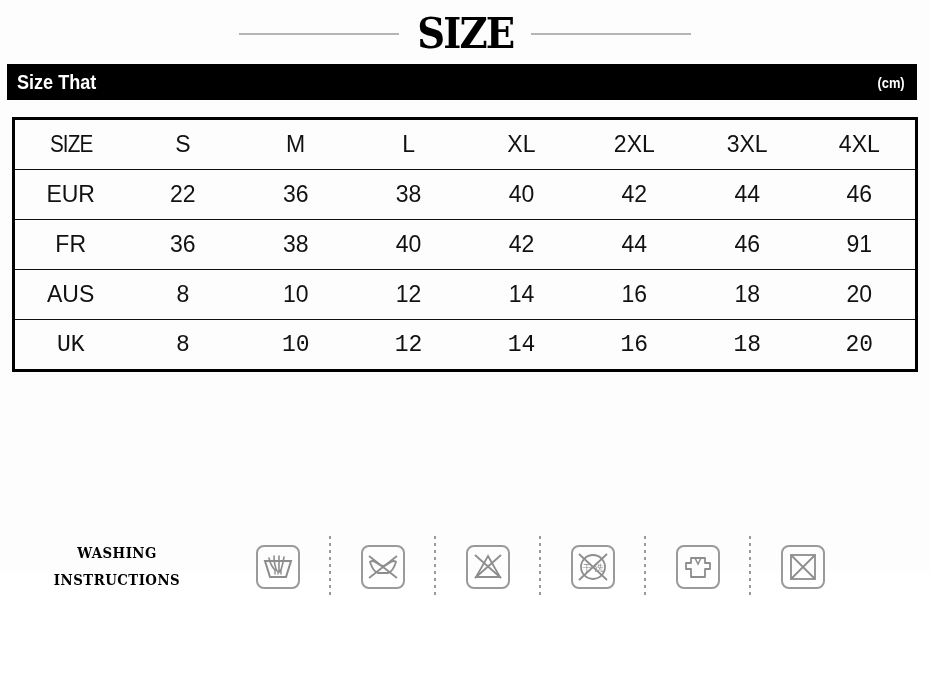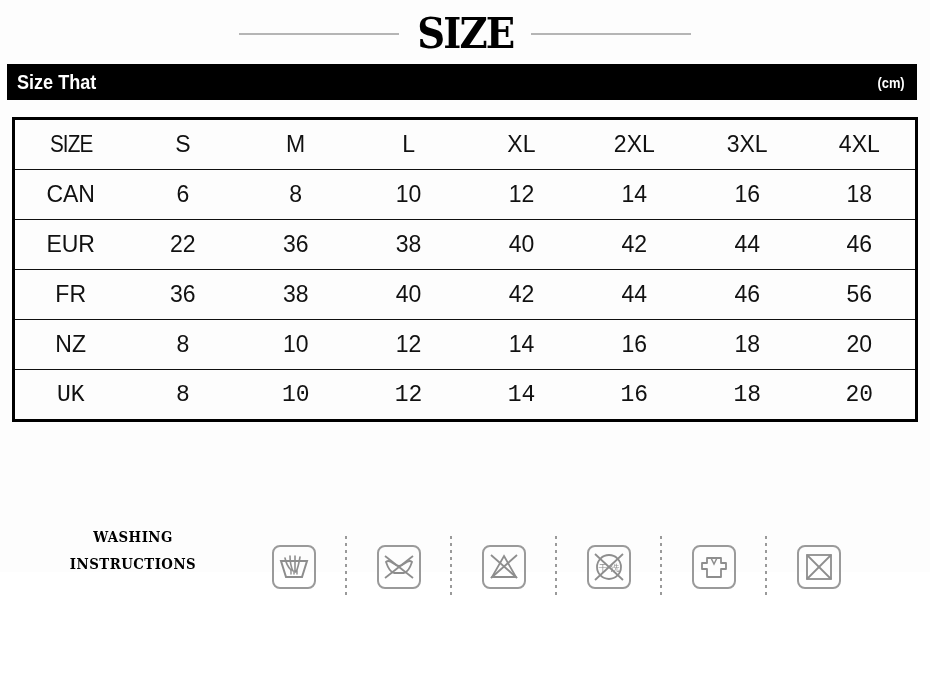"CAN" tr { html: <tr> <td>CAN</td> <td>6</td> <td>8</td> <td>10</td> <td>12</td> <td>14</td> <td>16</td> <td>18</td> </tr> -> none }
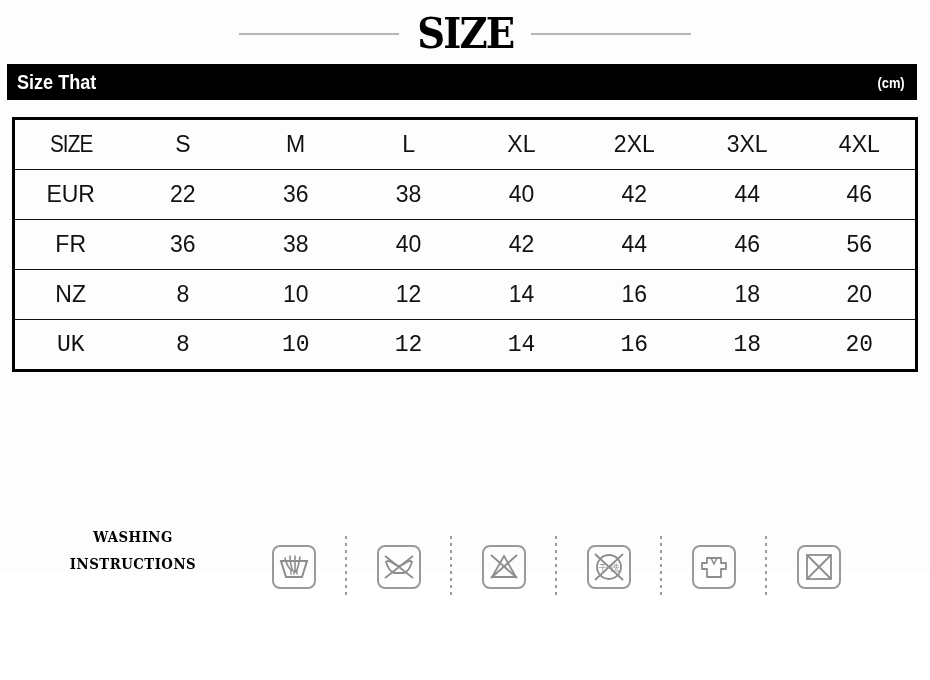"56" td { text: 56 -> 91 }
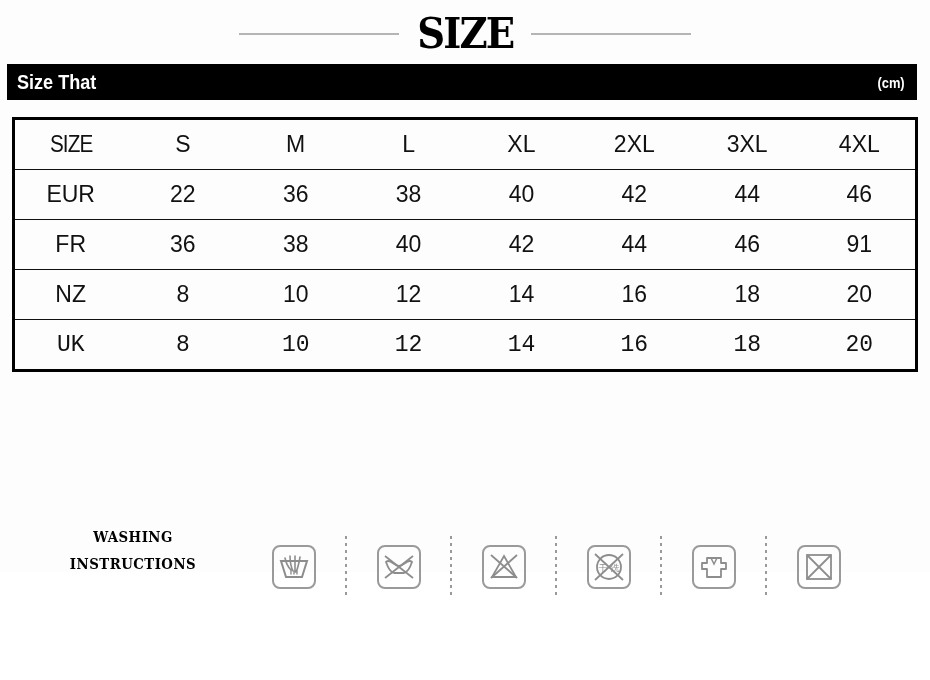"AUS" tr { html: none -> <tr> <td>AUS</td> <td>8</td> <td>10</td> <td>12</td> <td>14</td> <td>16</td> <td>18</td> <td>20</td> </tr> }
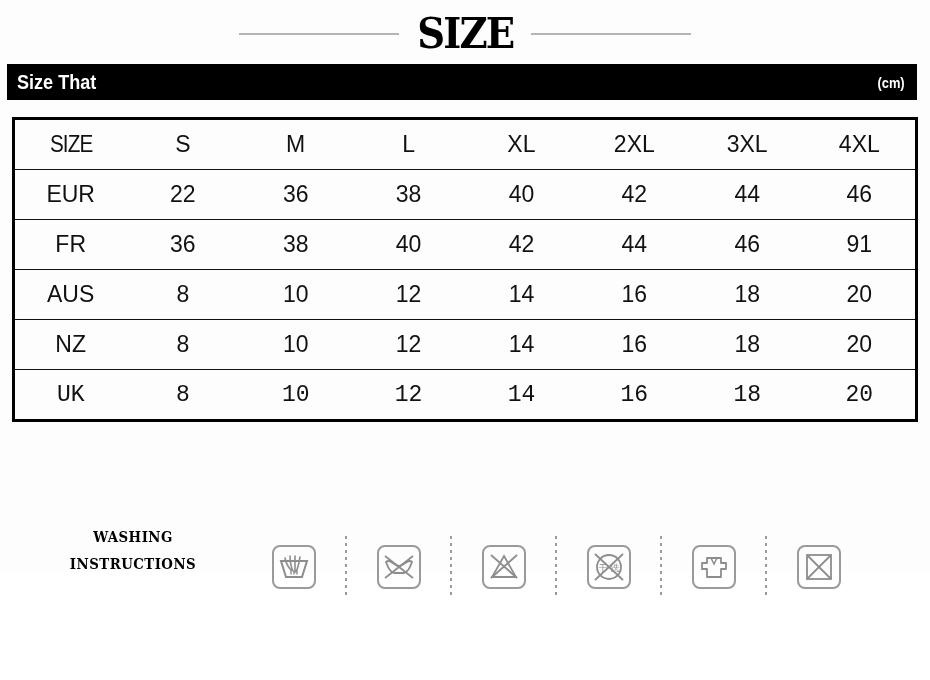"NZ" tr { html: <tr> <td>NZ</td> <td>8</td> <td>10</td> <td>12</td> <td>14</td> <td>16</td> <td>18</td> <td>20</td> </tr> -> none }
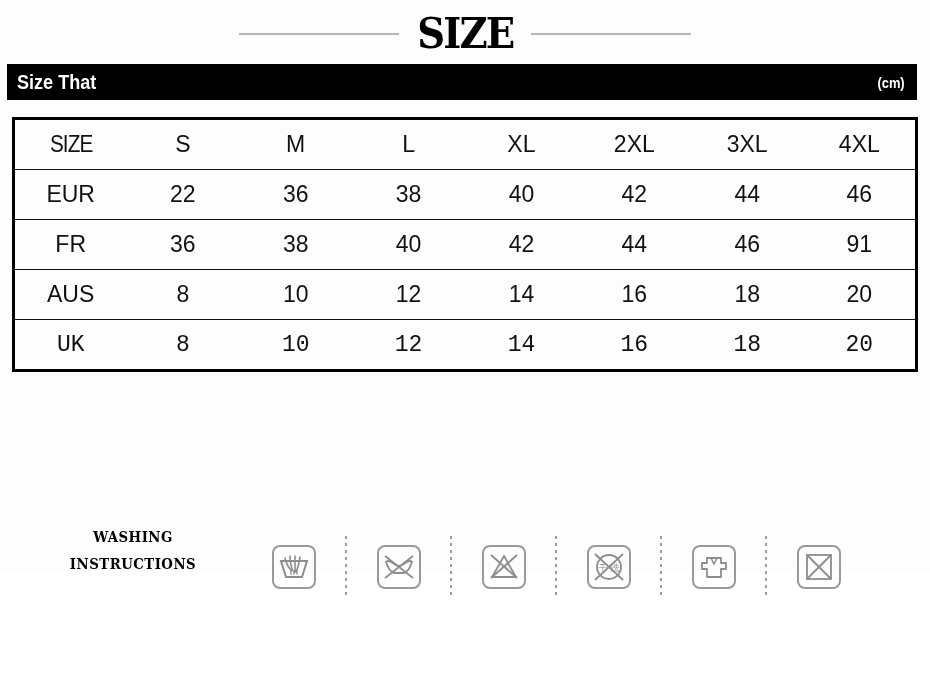"WASHING" .care-block { align-items: flex-start -> center; left: 24px -> 8px }
